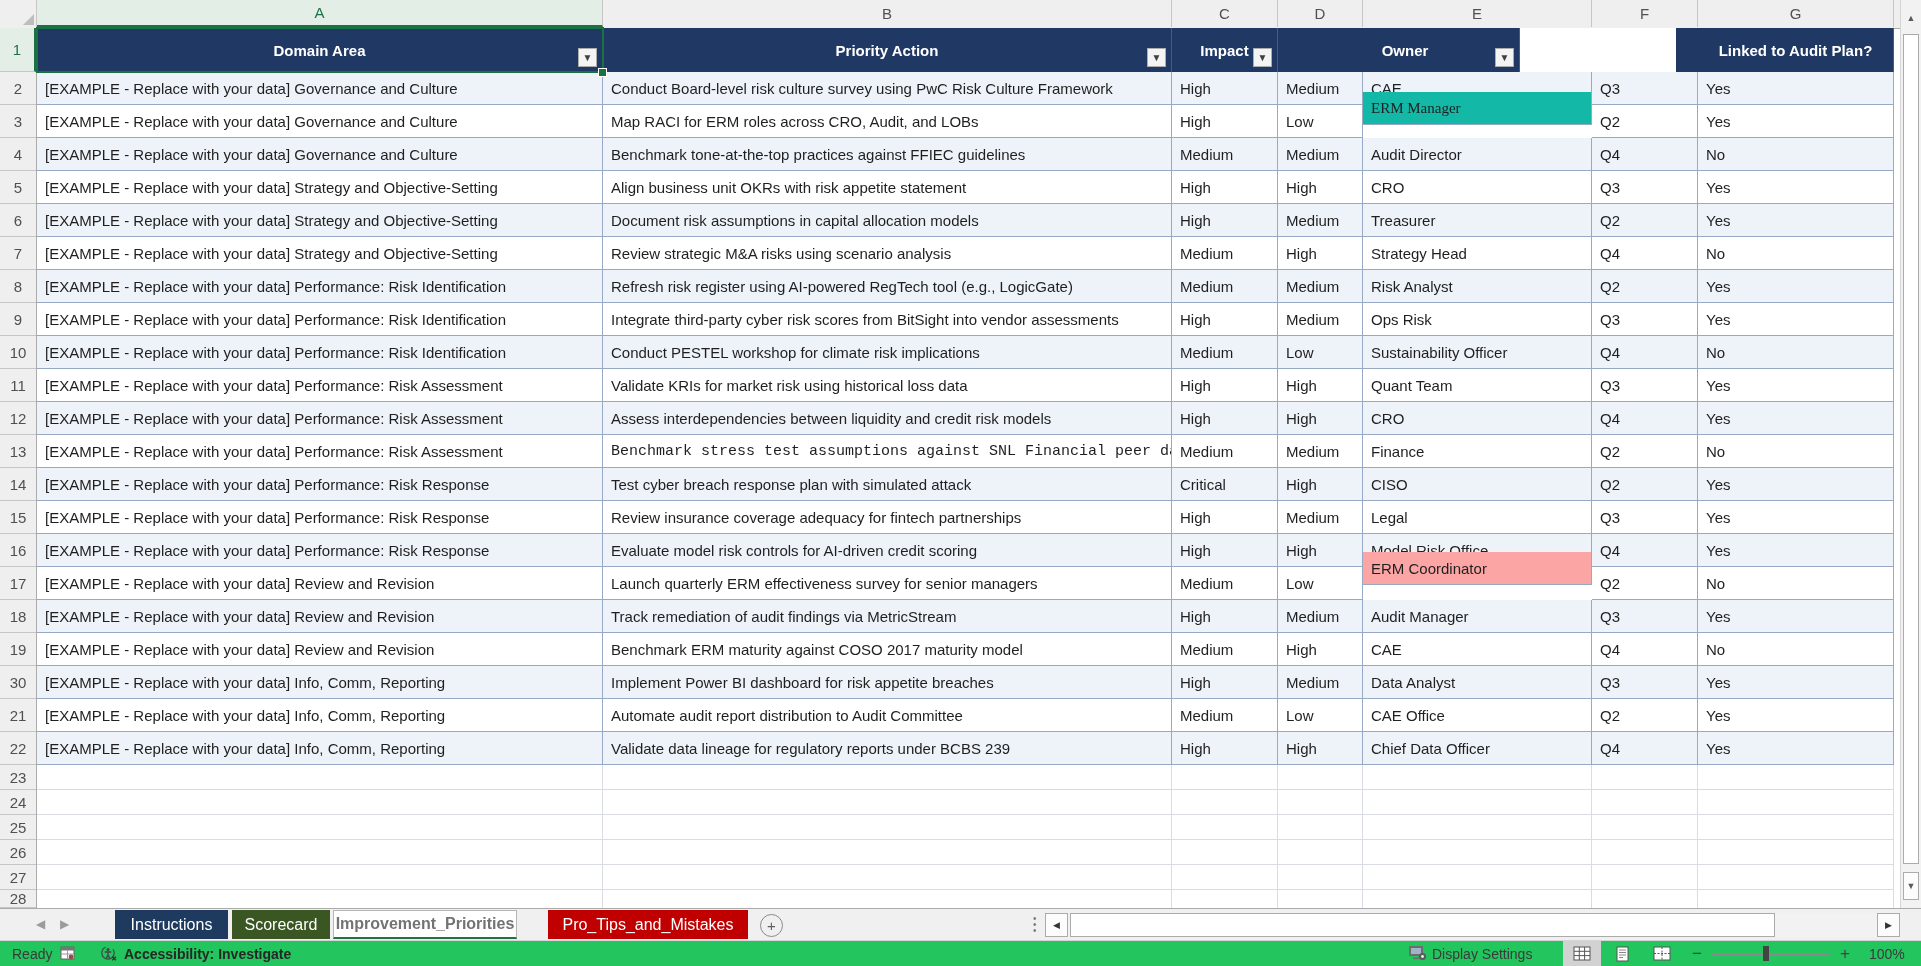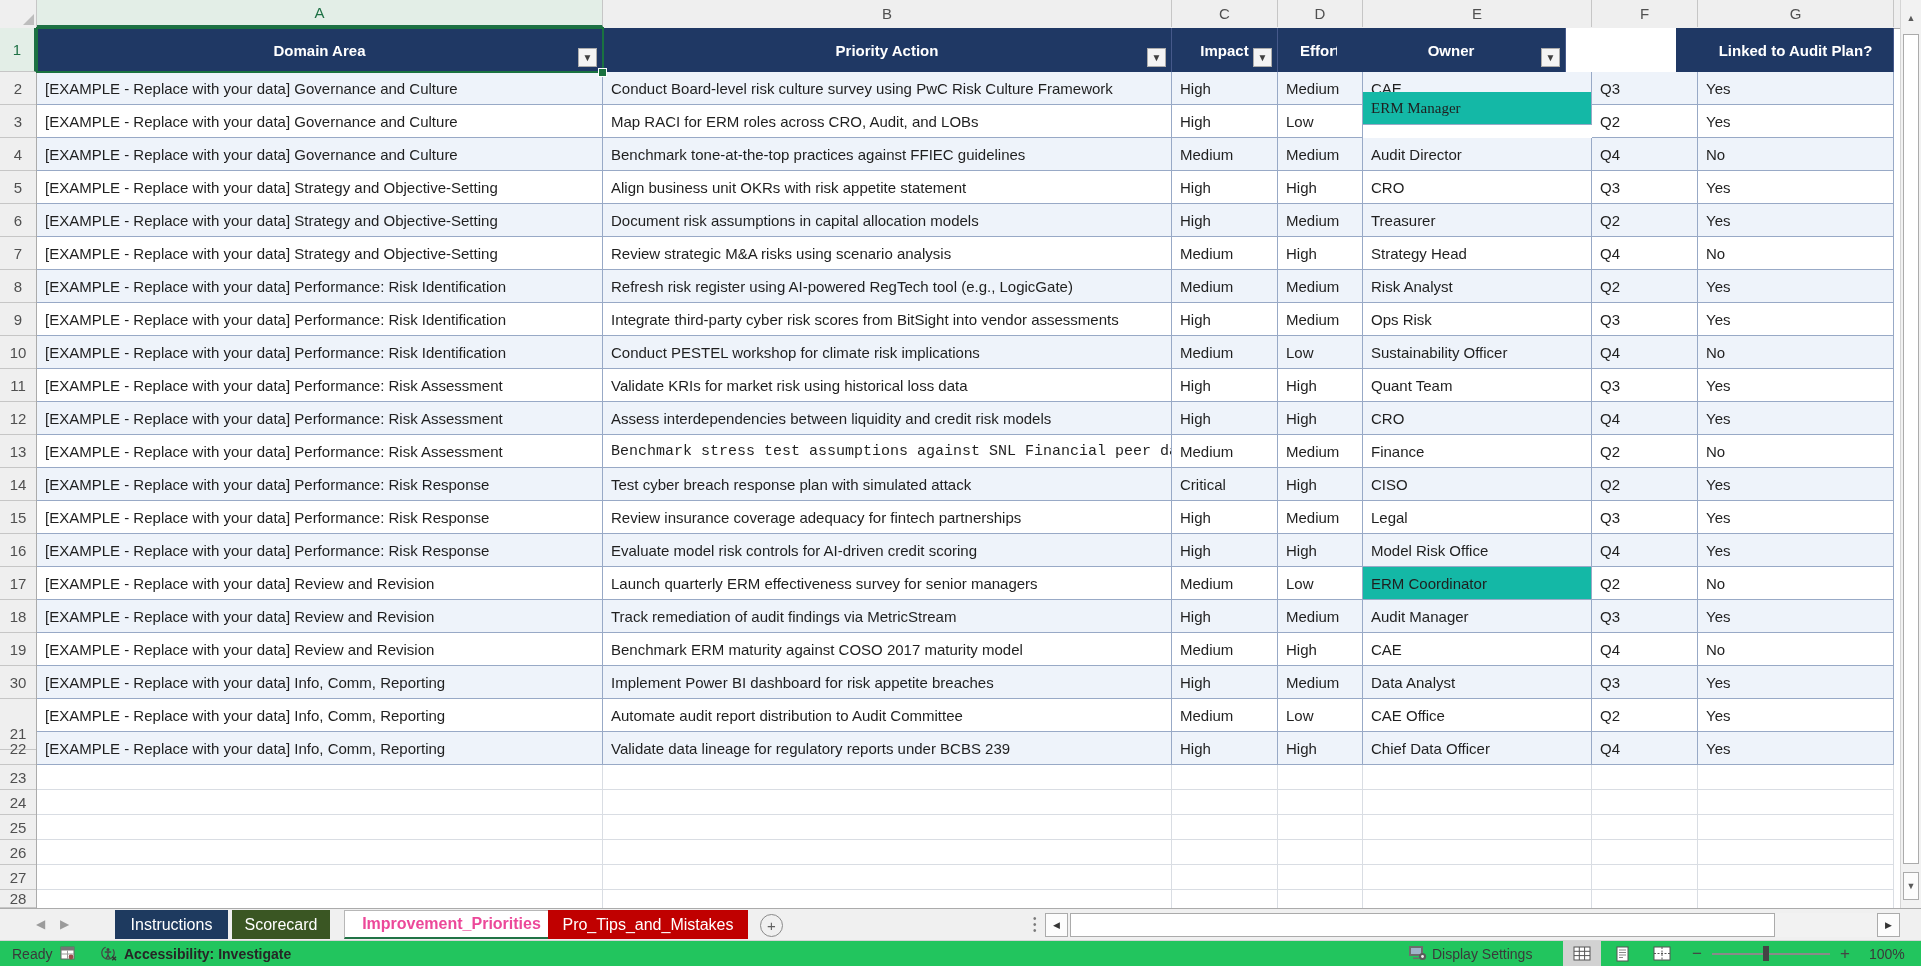"Owner" div.hcell { left: 1300px -> 1254px }
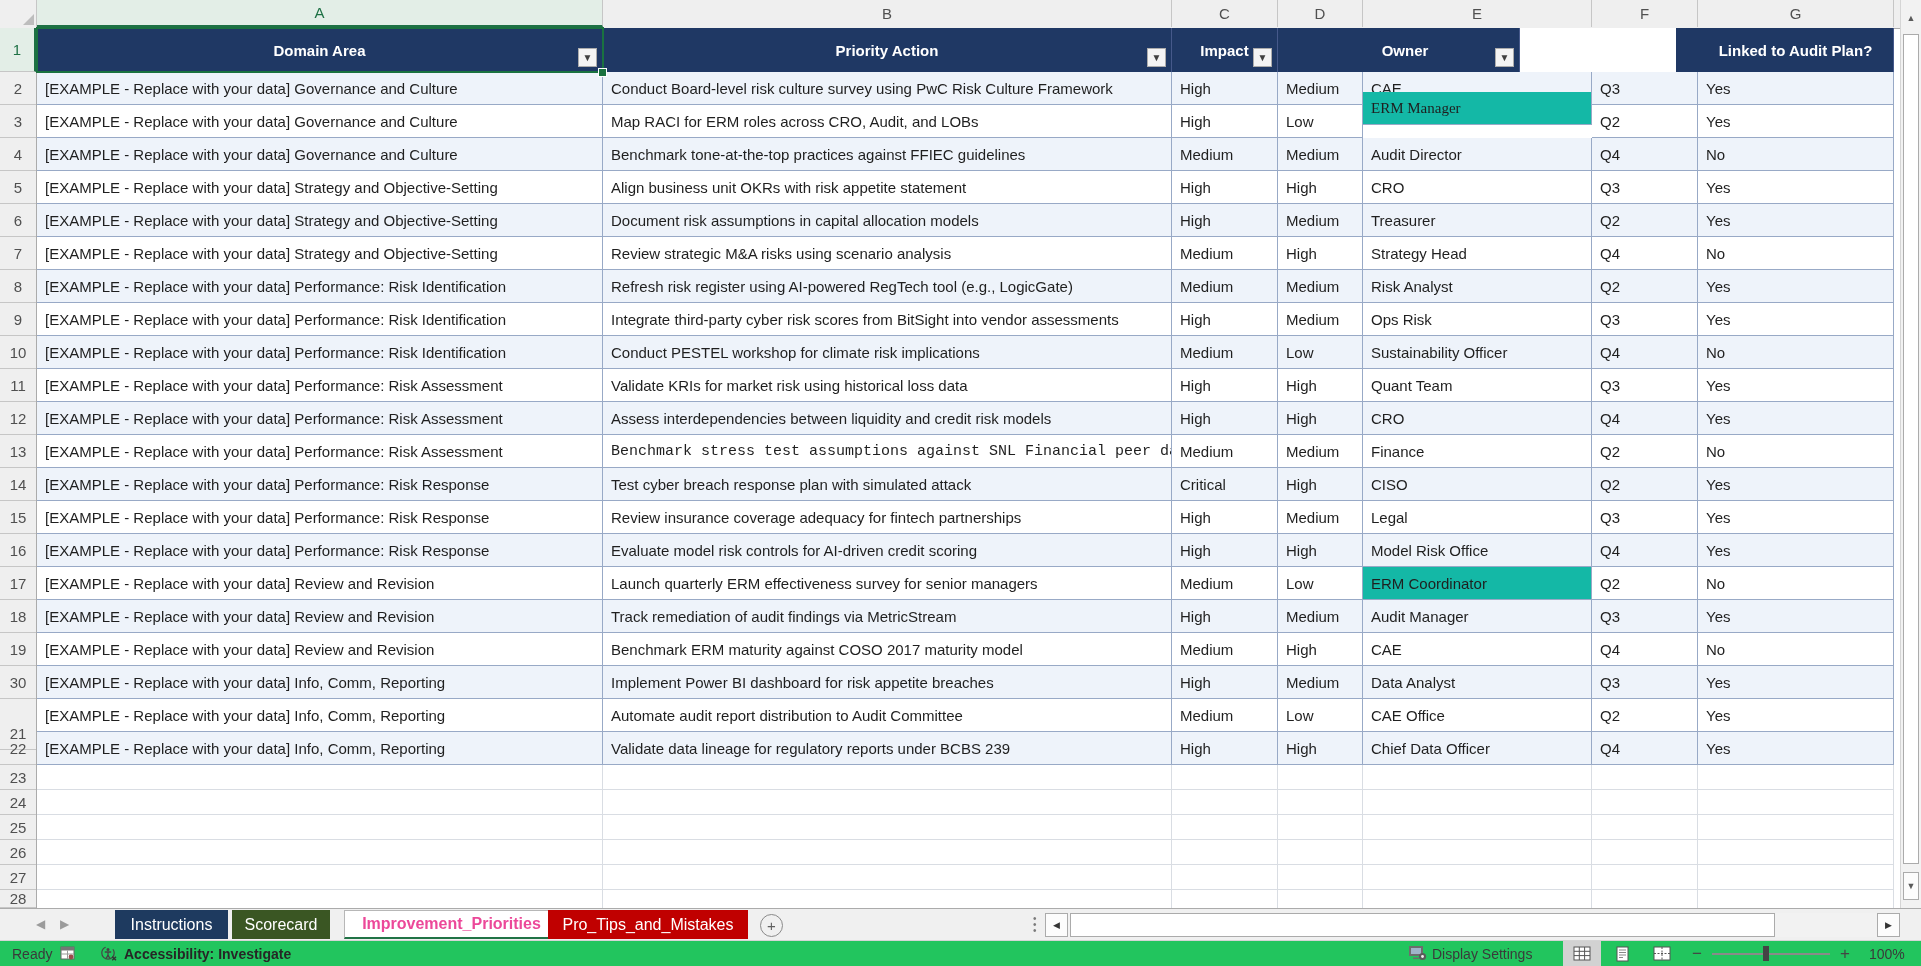"ERM Coordinator" div.dcell { background: #14b8a6 -> #fca5a5; top: 539px -> 524px }
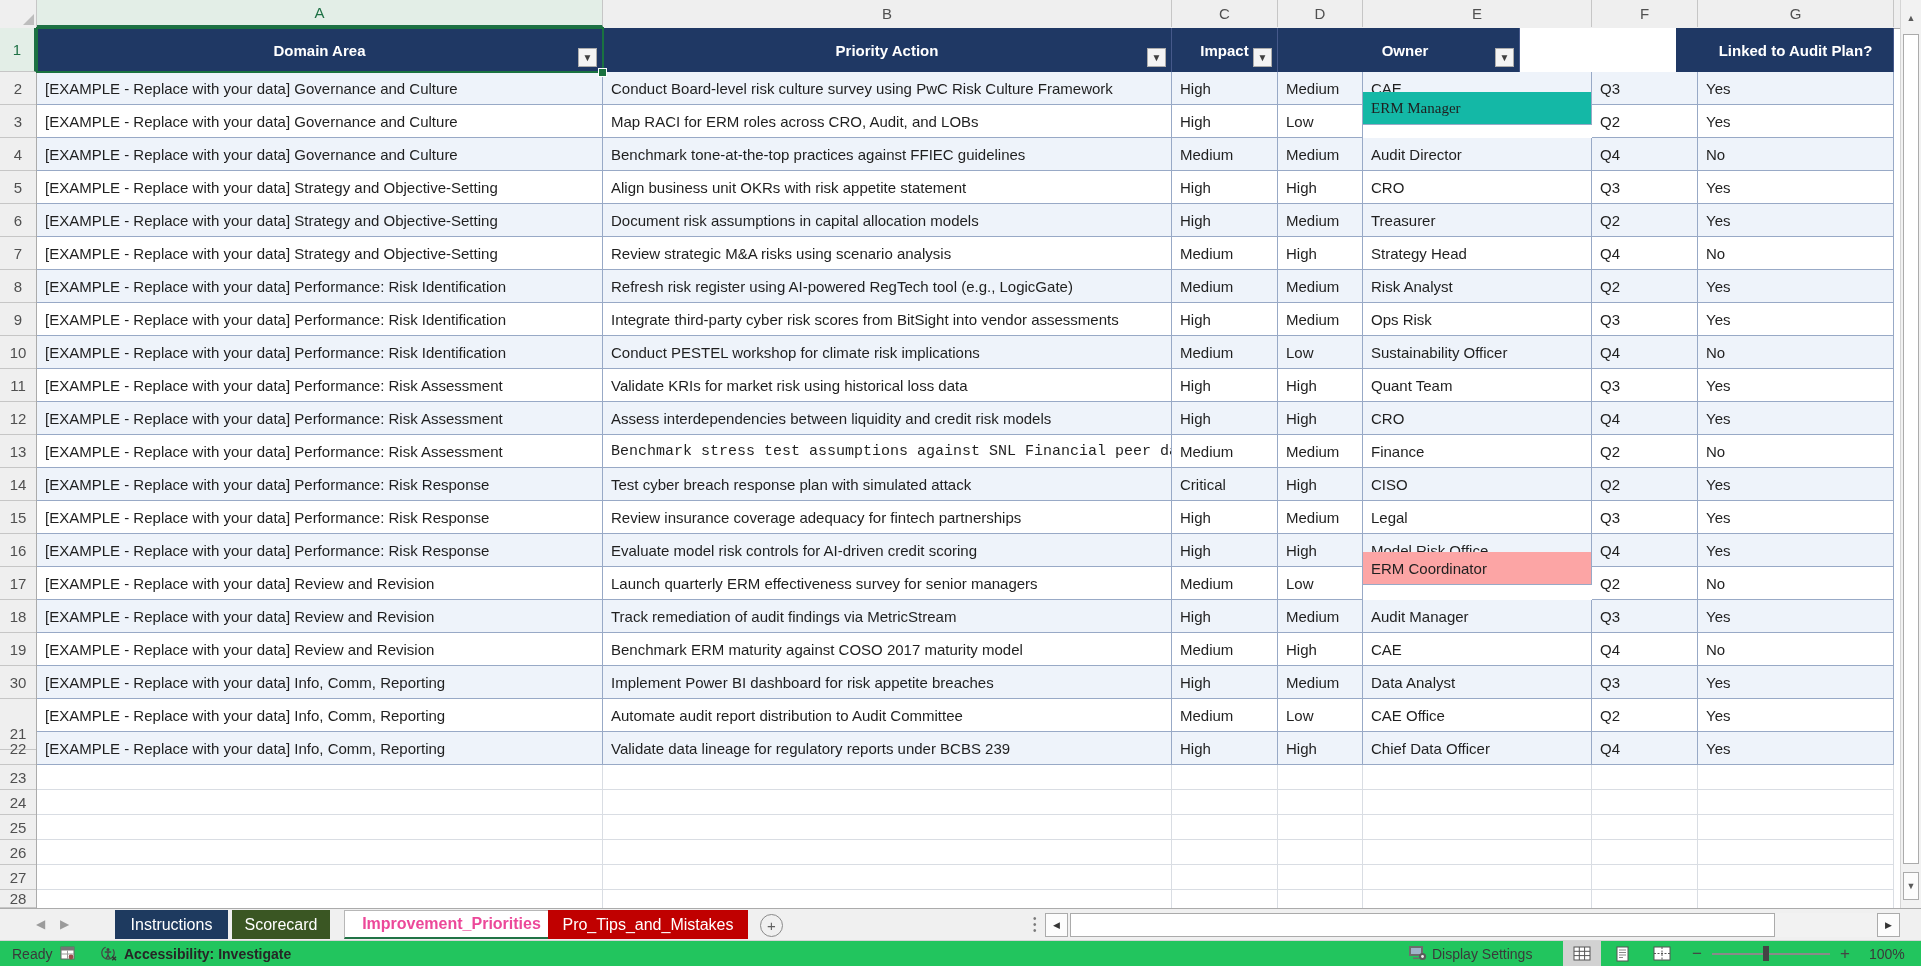"21" div.rownum { margin-top: 18px -> none }
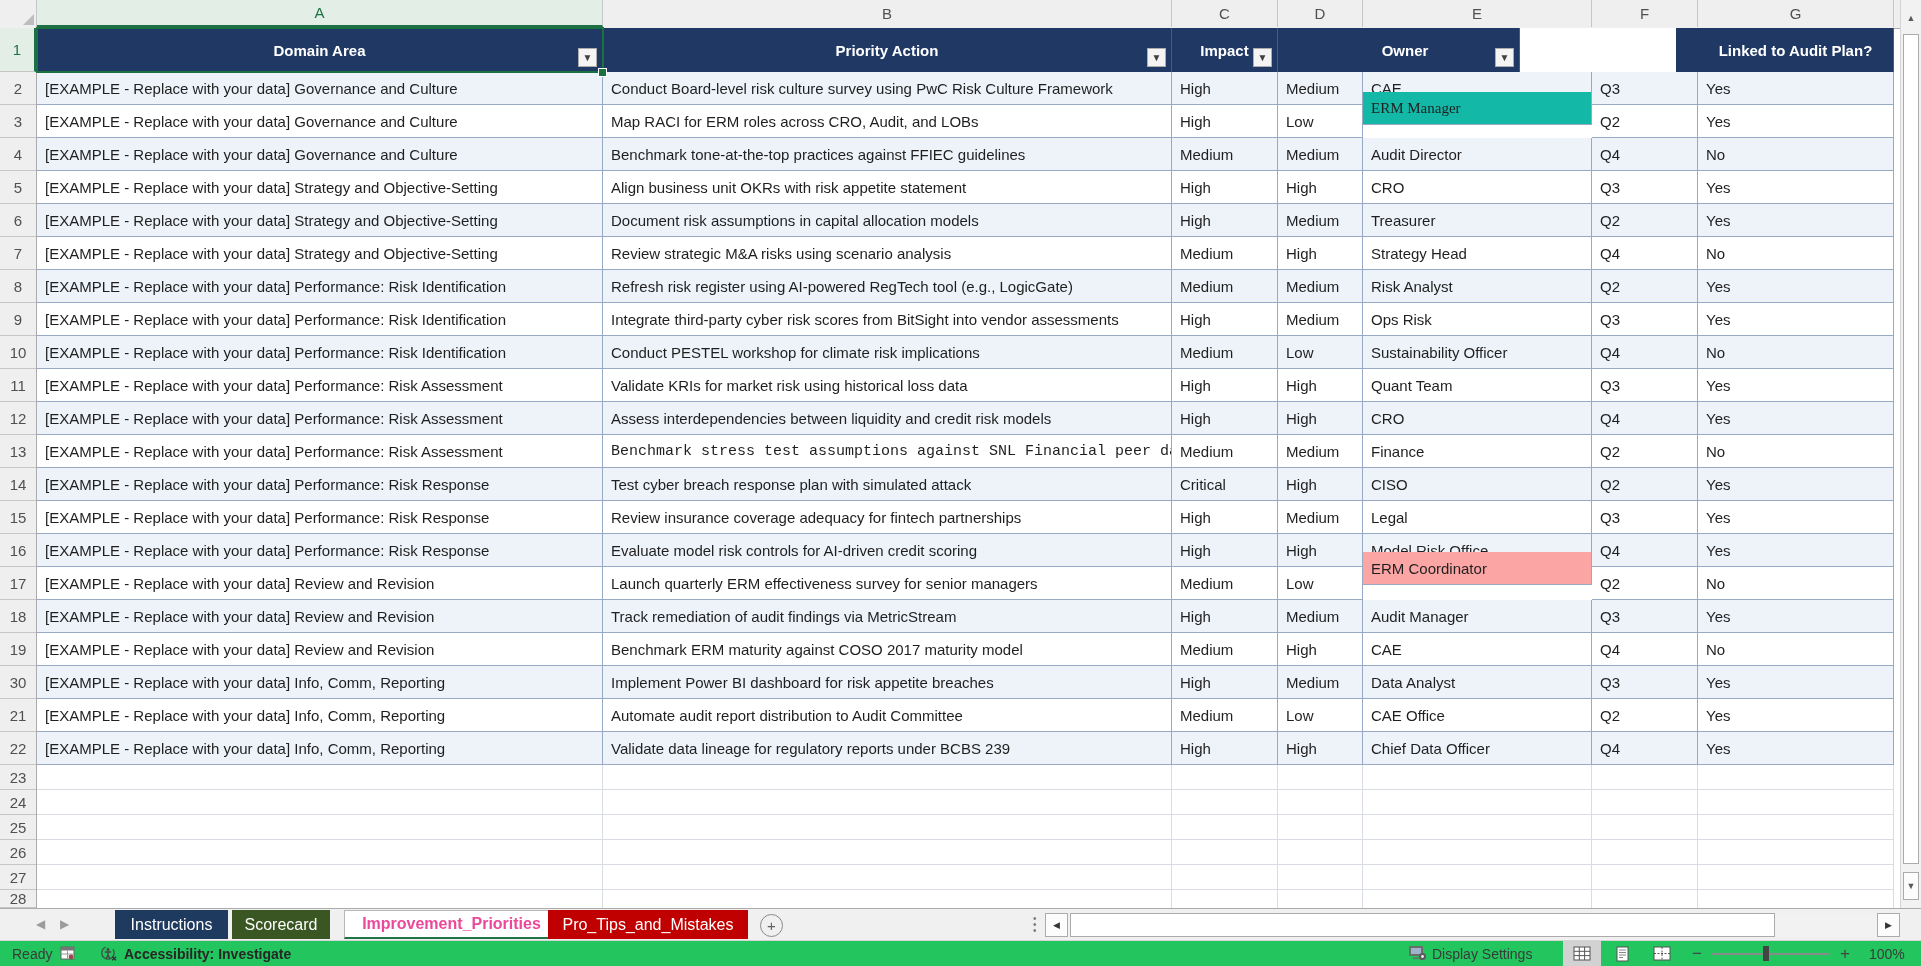"Improvement_Priorities" div.sheettab { color: #ec4899 -> #737373; left: 344px -> 333px; width: 215px -> 184px }
